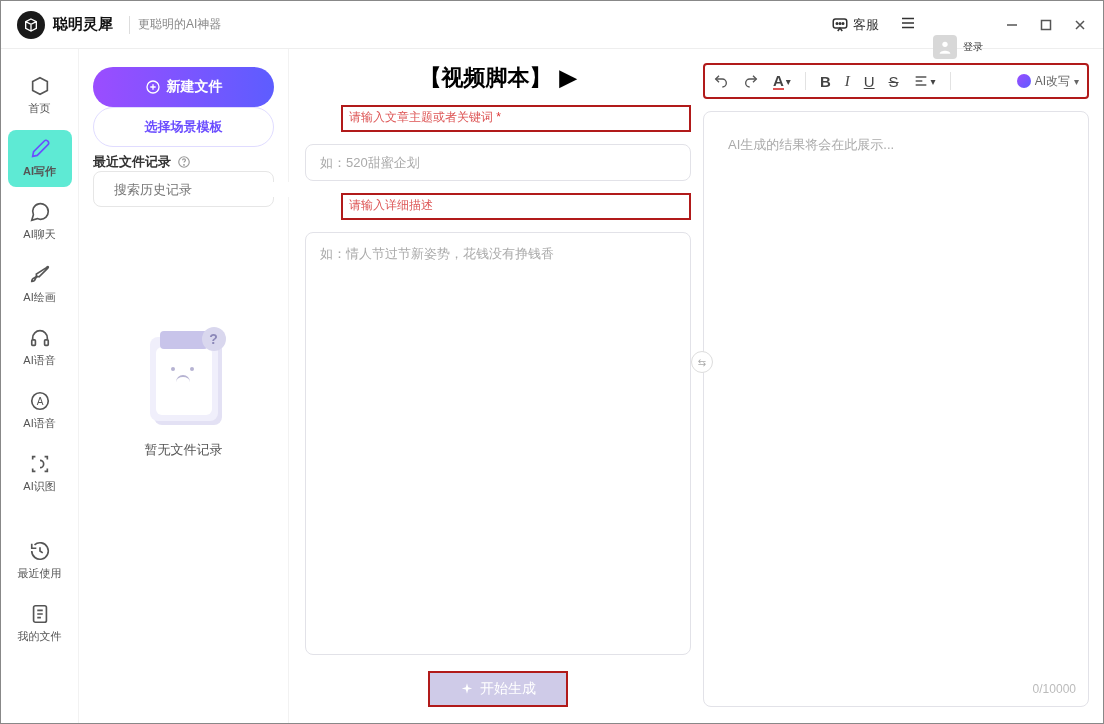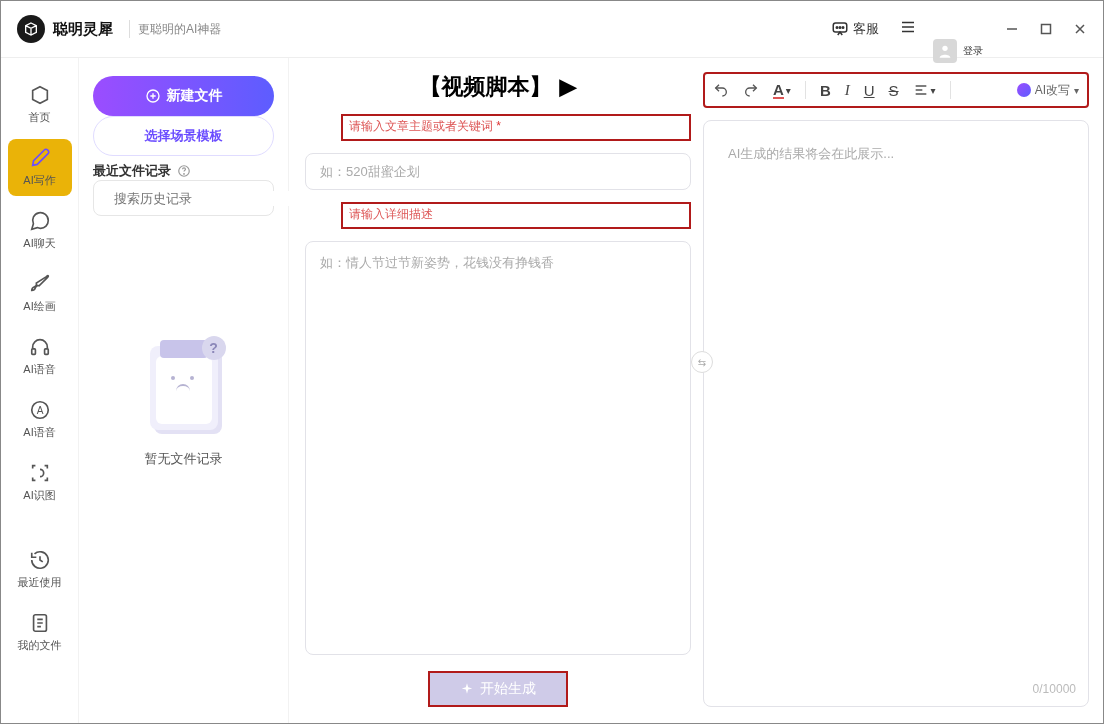"聪明灵犀" .title-bar { height: 57px -> 48px }
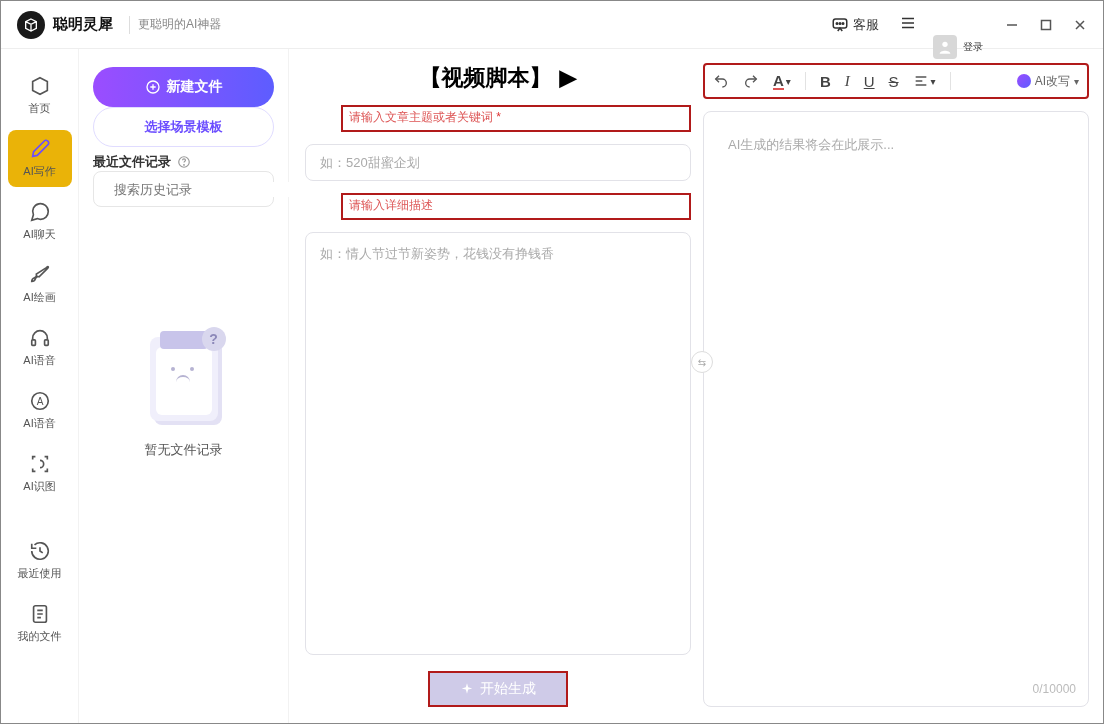"AI写作" .rail-item.active { background: #eab308 -> #5eead4; font-weight: none -> bold }
